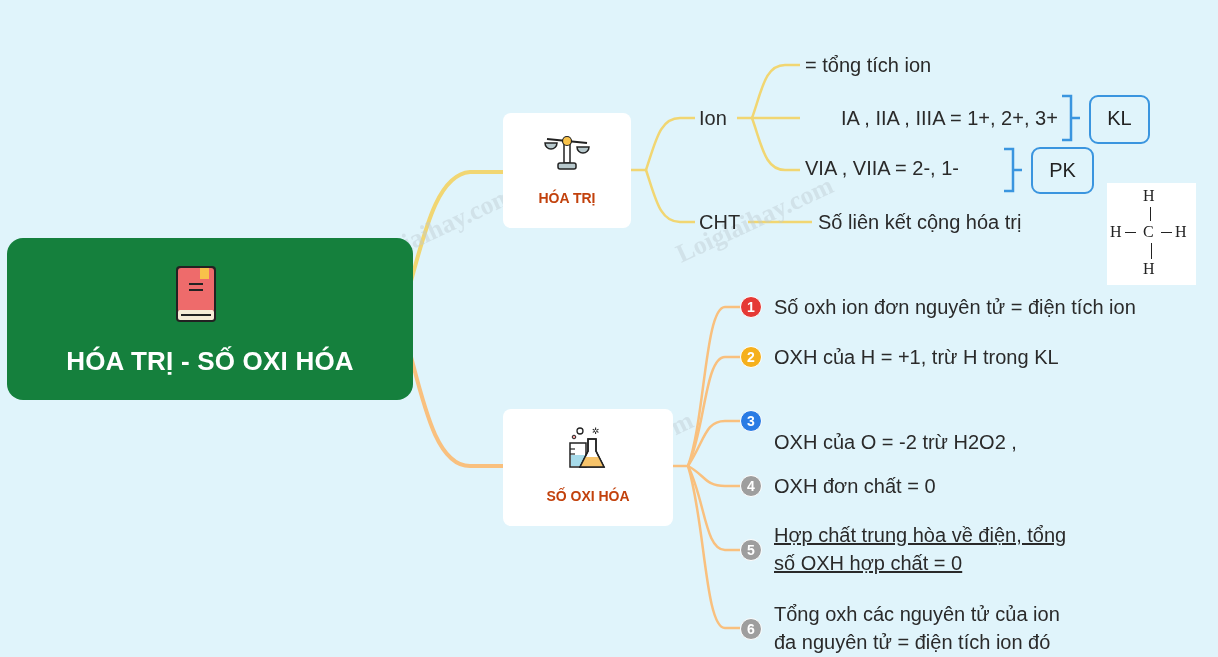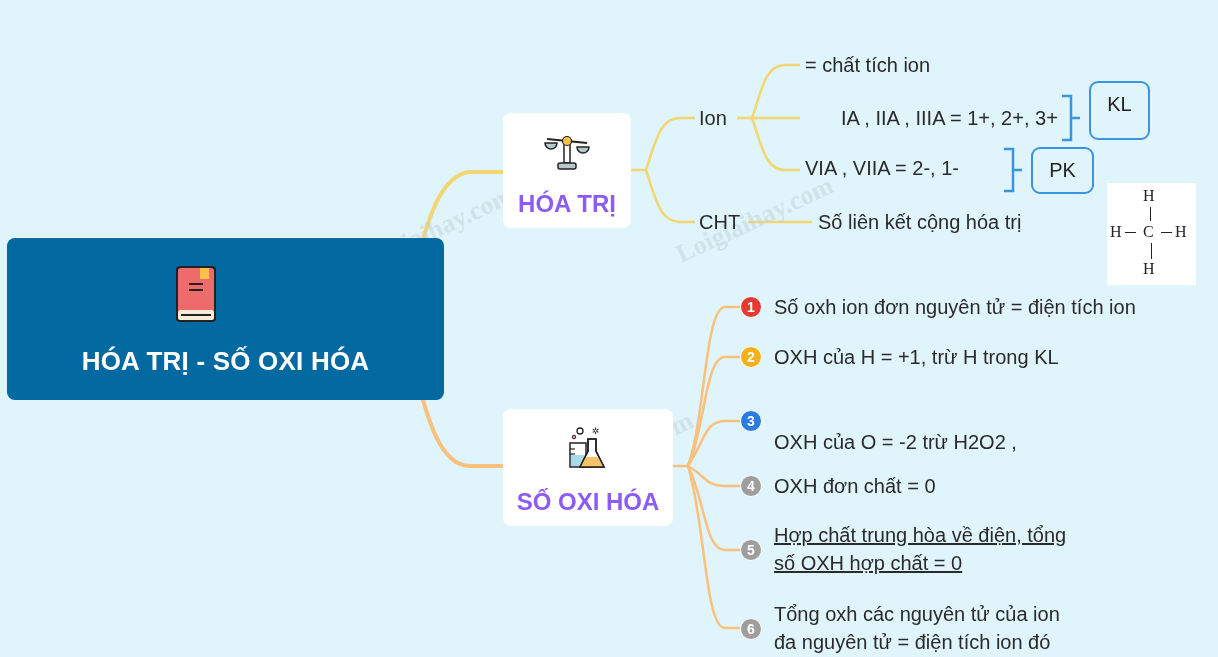"= chất tích ion" div.abs { text: chất -> tổng }
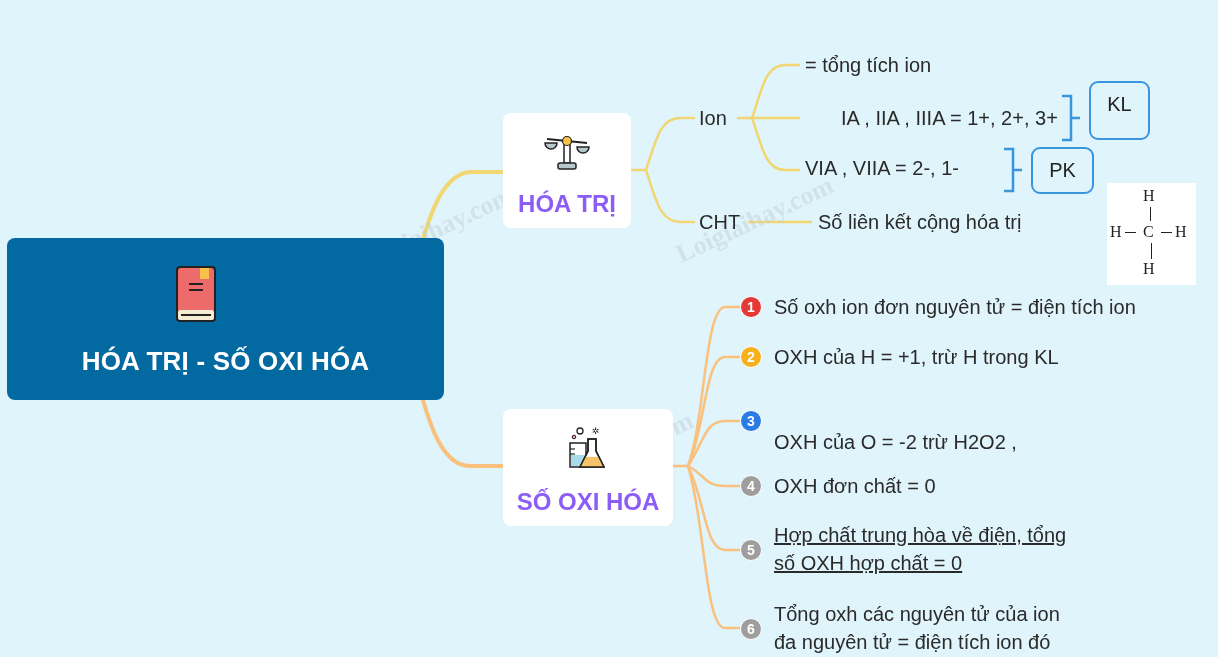"KL" div.abs { height: 59px -> 49px; top: 81px -> 95px }
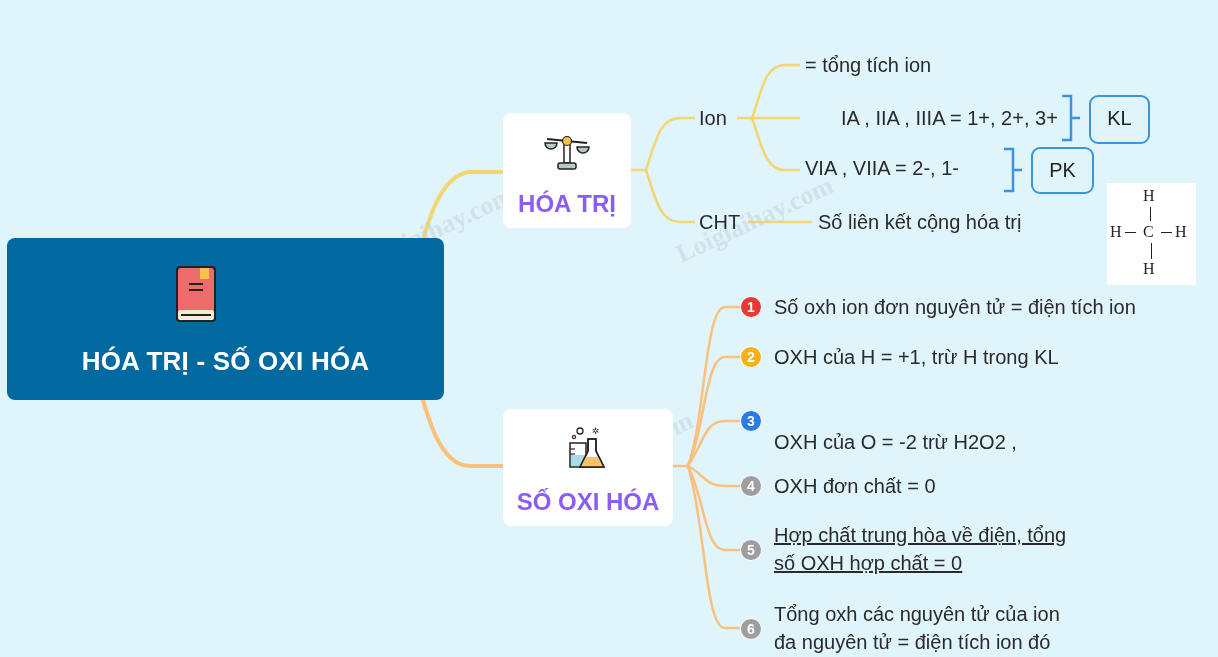"HÓA TRỊ" .card .label { color: #8b5cf6 -> #c2410c; font-size: 24px -> 14px }
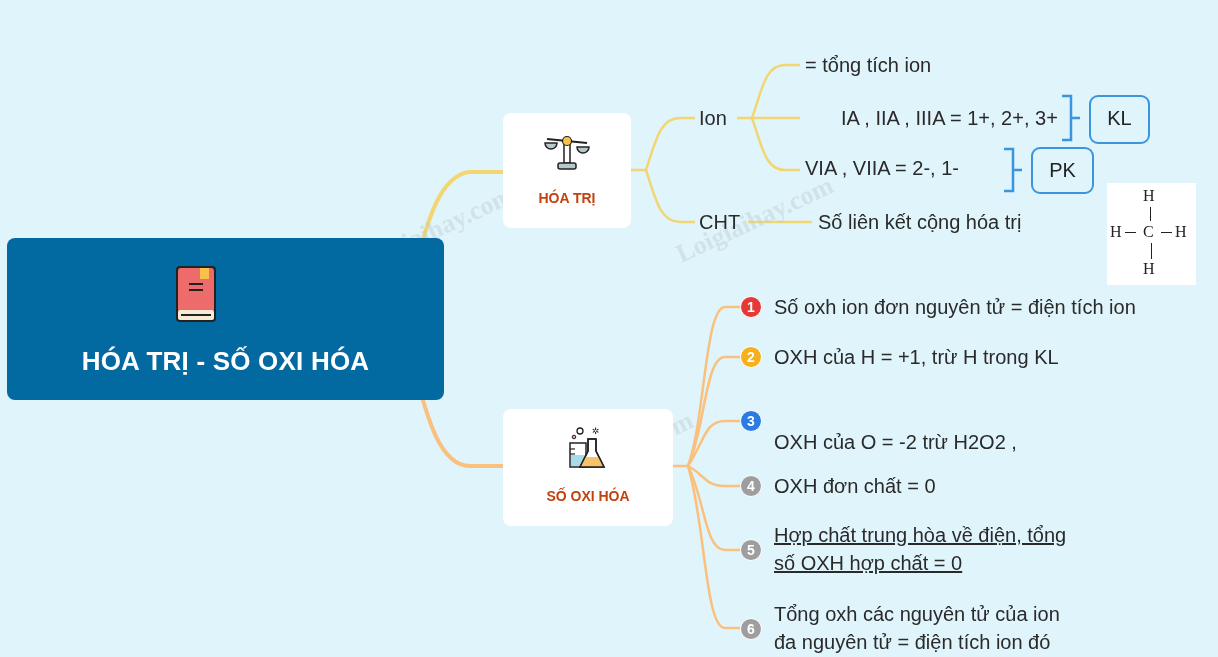"HÓA TRỊ - SỐ OXI" .root { background: #0369a1 -> #15803d; border-radius: 8px -> 16px; width: 437px -> 406px }
